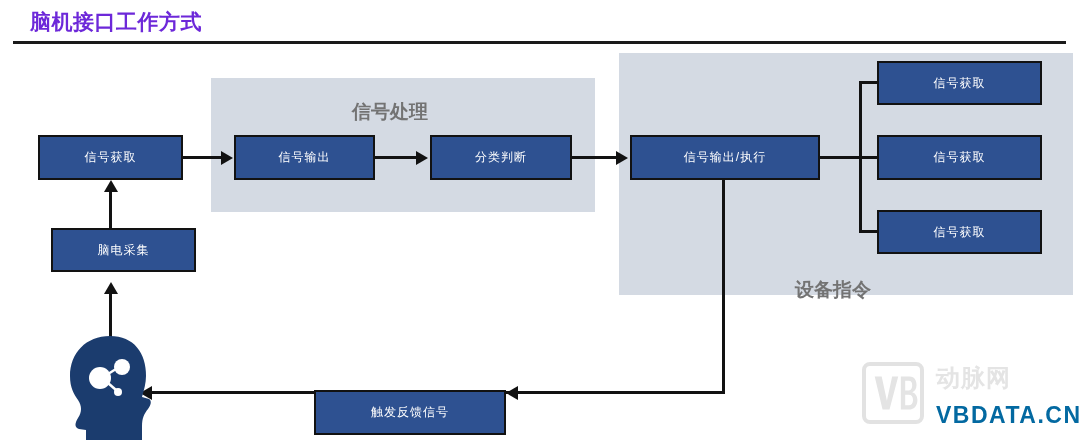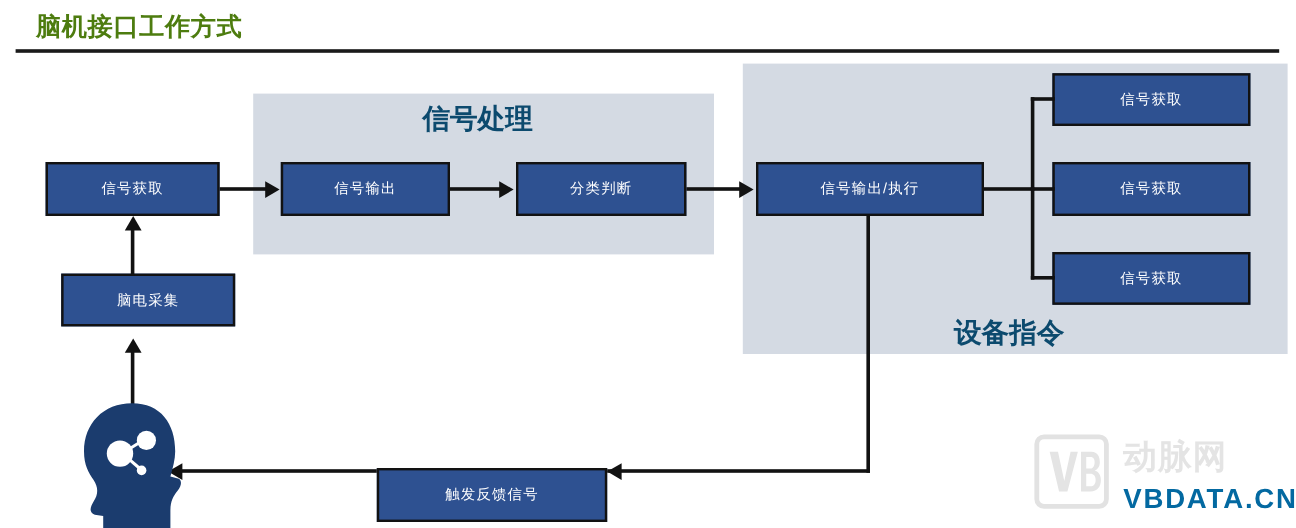"脑机接口工作方式" .title { color: #4d7c0f -> #6d28d9 }
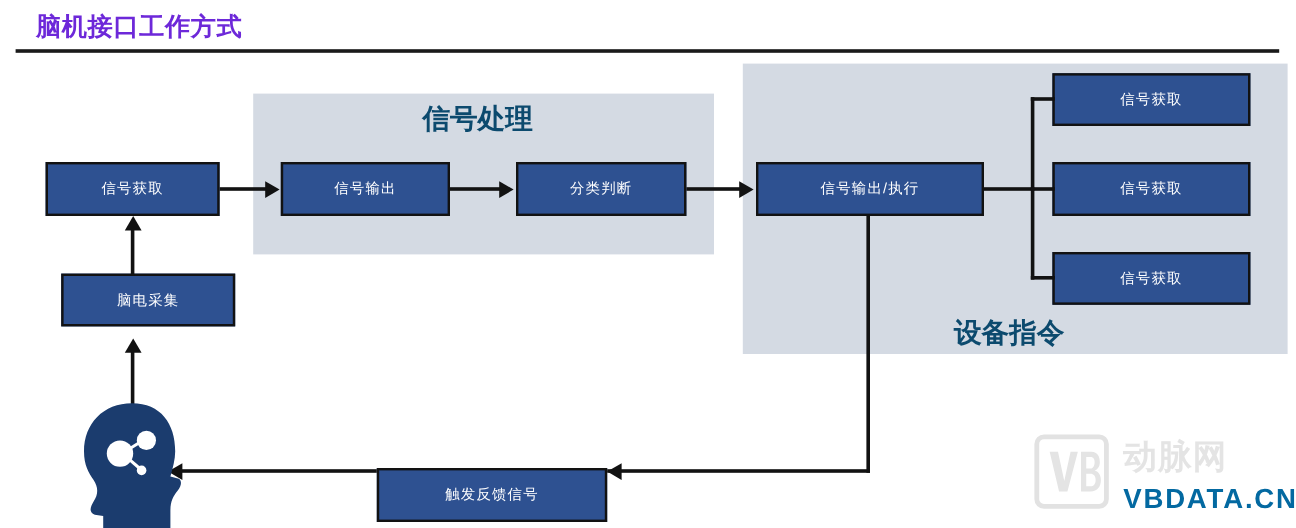"信号处理" .panel-label { color: #0c4a6e -> #737373; font-size: 23px -> 19px; margin-top: none -> 15px }
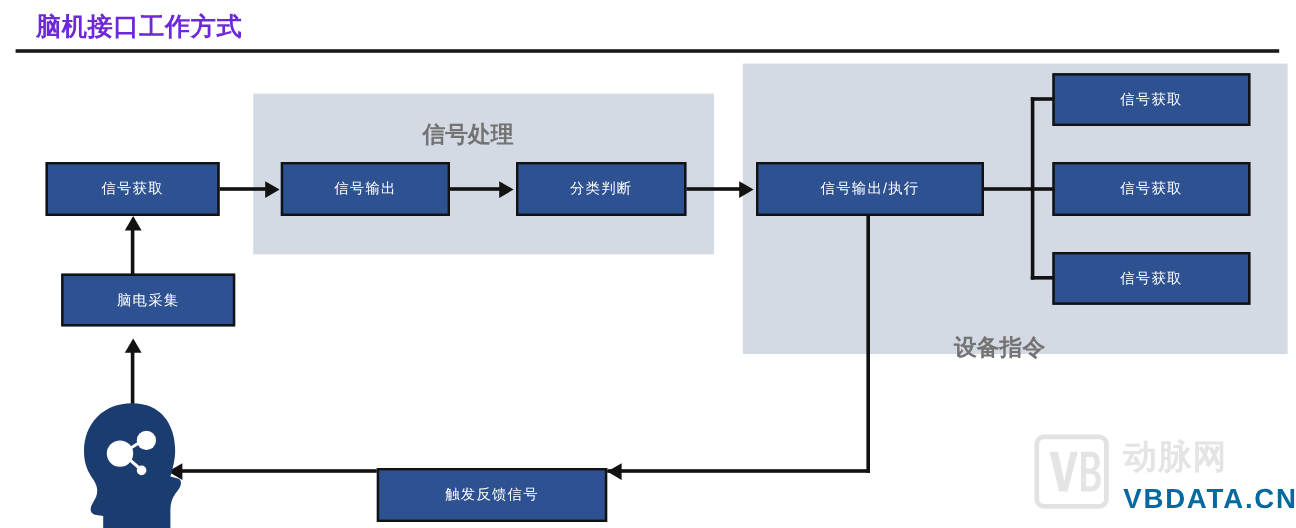"动脉网" .wm-cn { font-size: 28px -> 24px }
